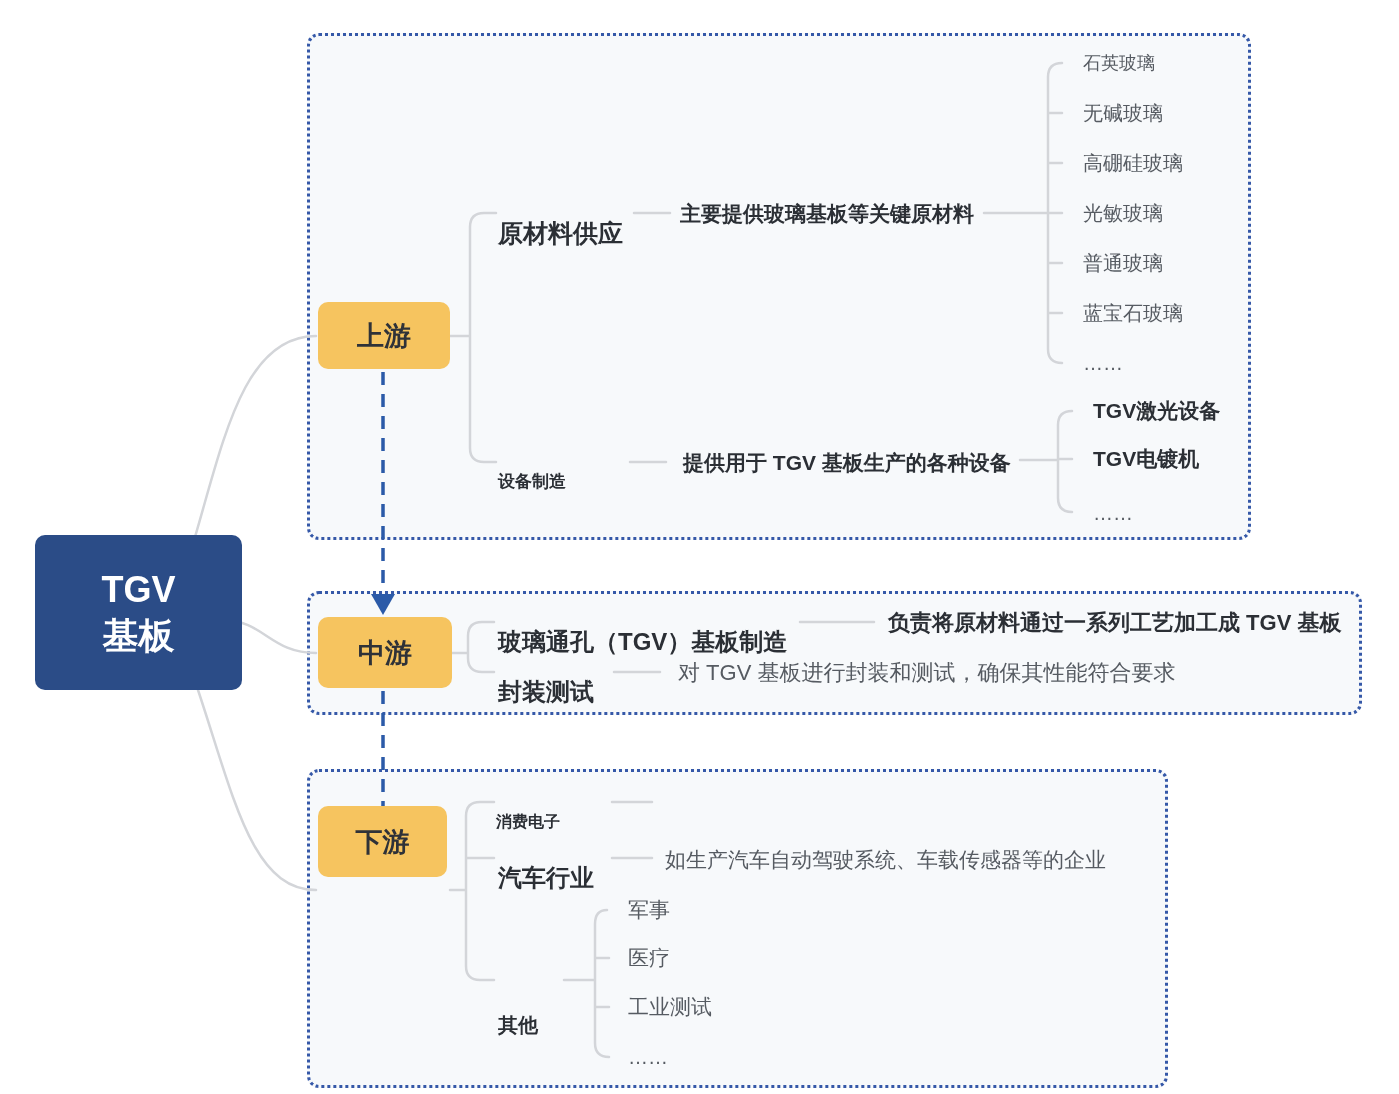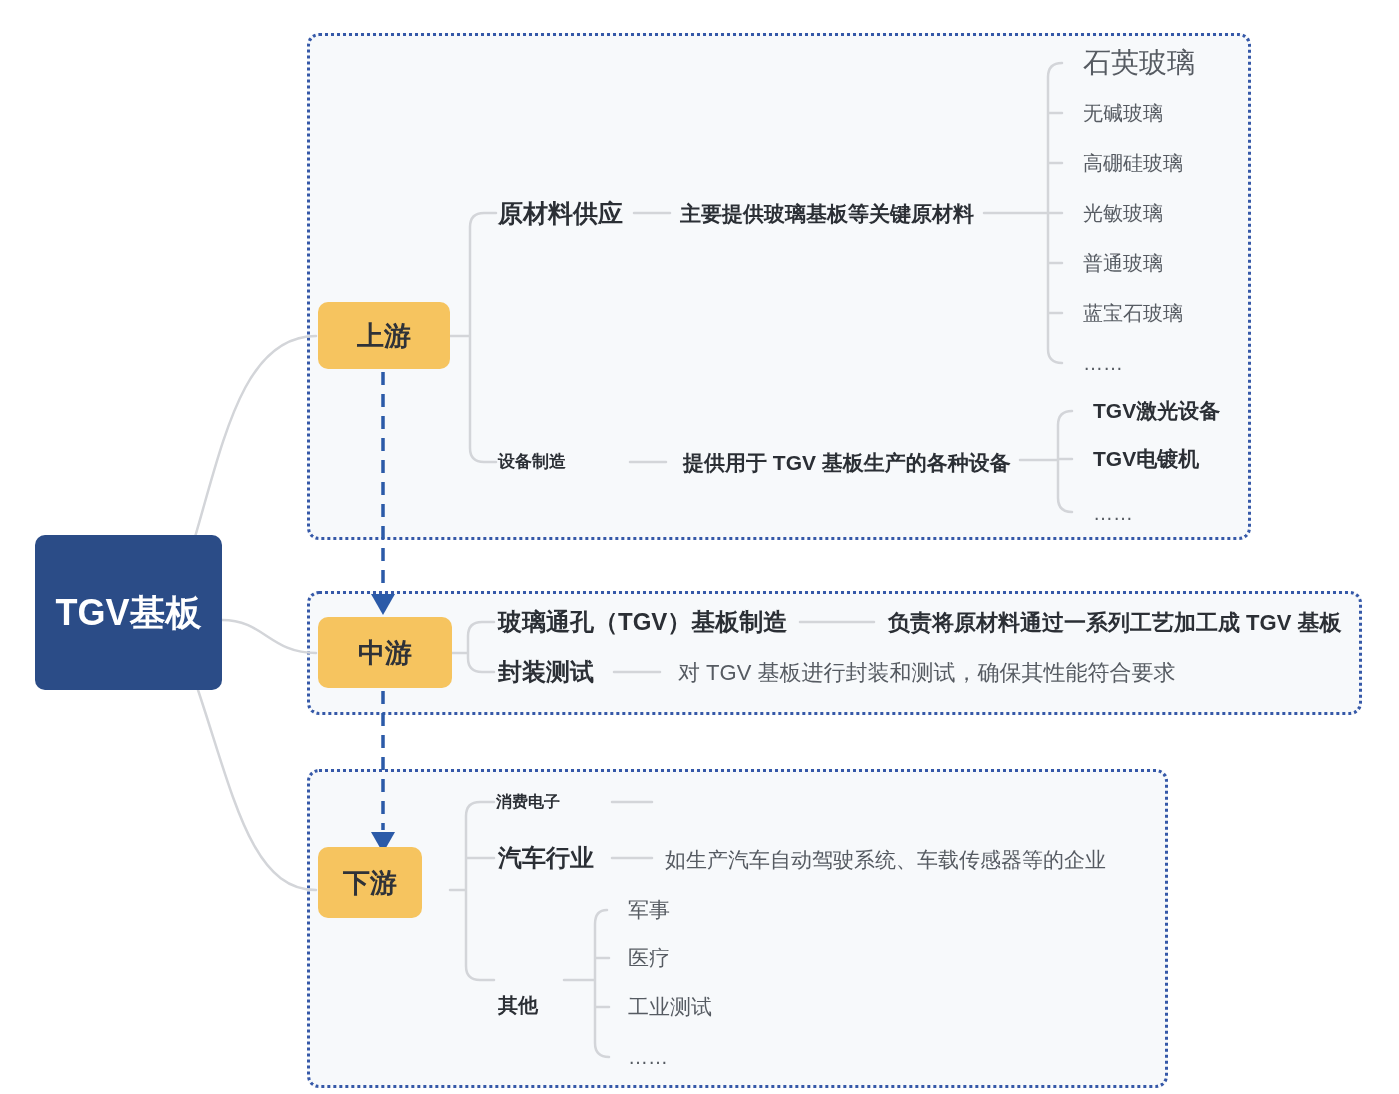"石英玻璃" div.txt { font-size: 28px -> 18px }
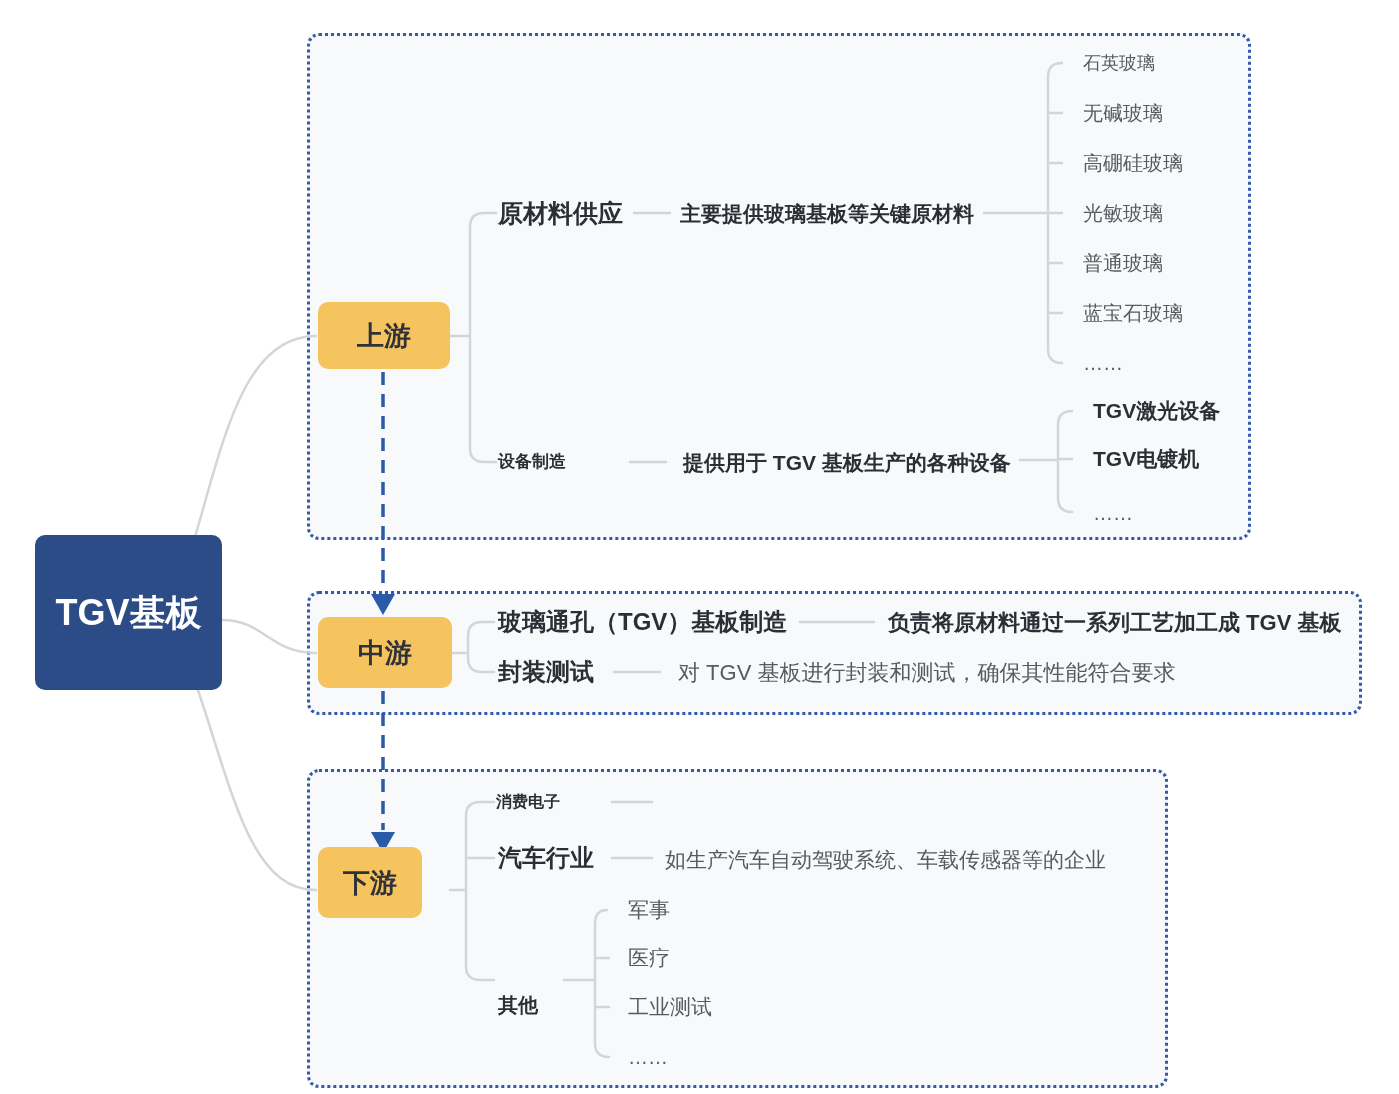"原材料供应" .lbl { margin-top: none -> 20px }
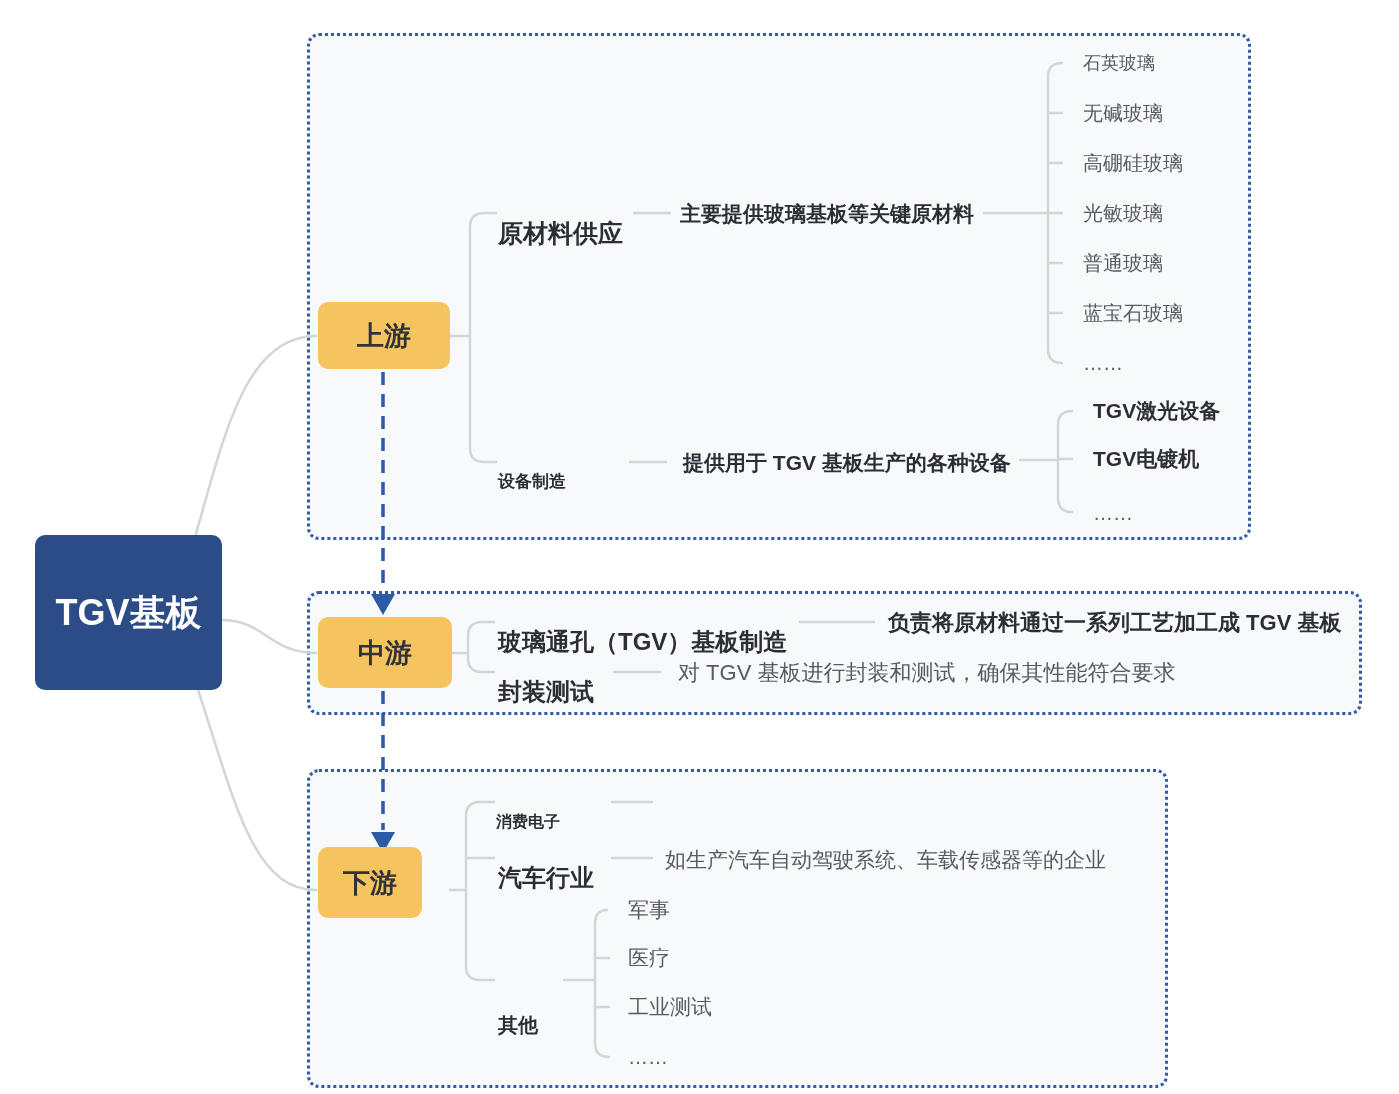"TGV" .root-node { flex-direction: none -> column; width: 187px -> 207px }
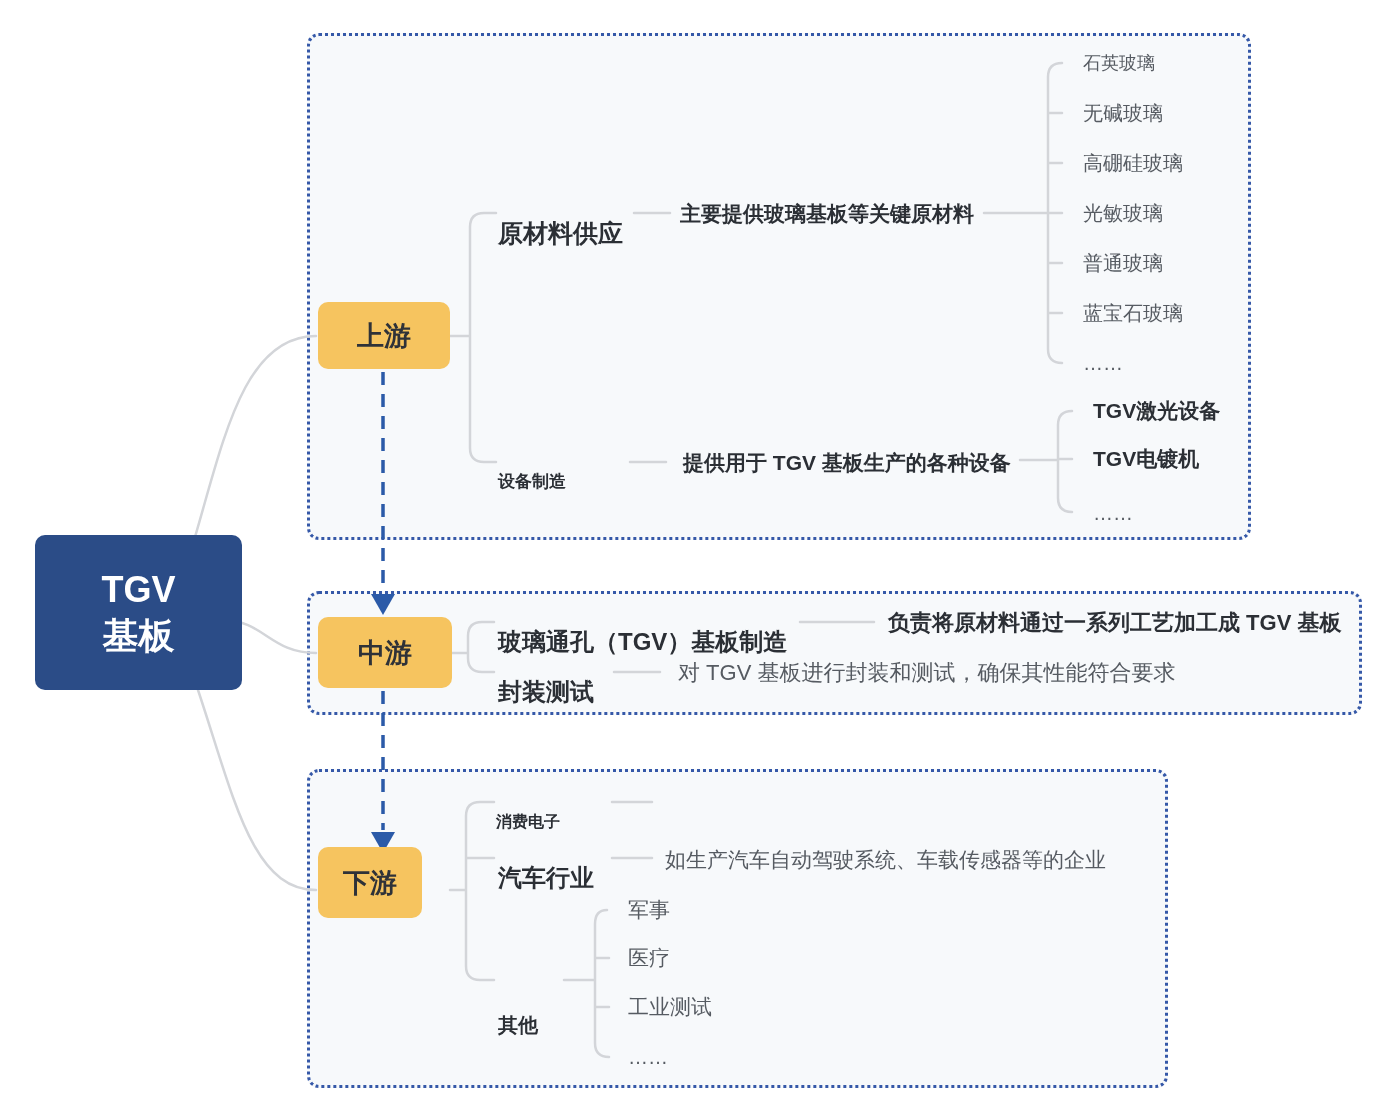"下游" div.node { top: 847px -> 806px; width: 104px -> 129px }
